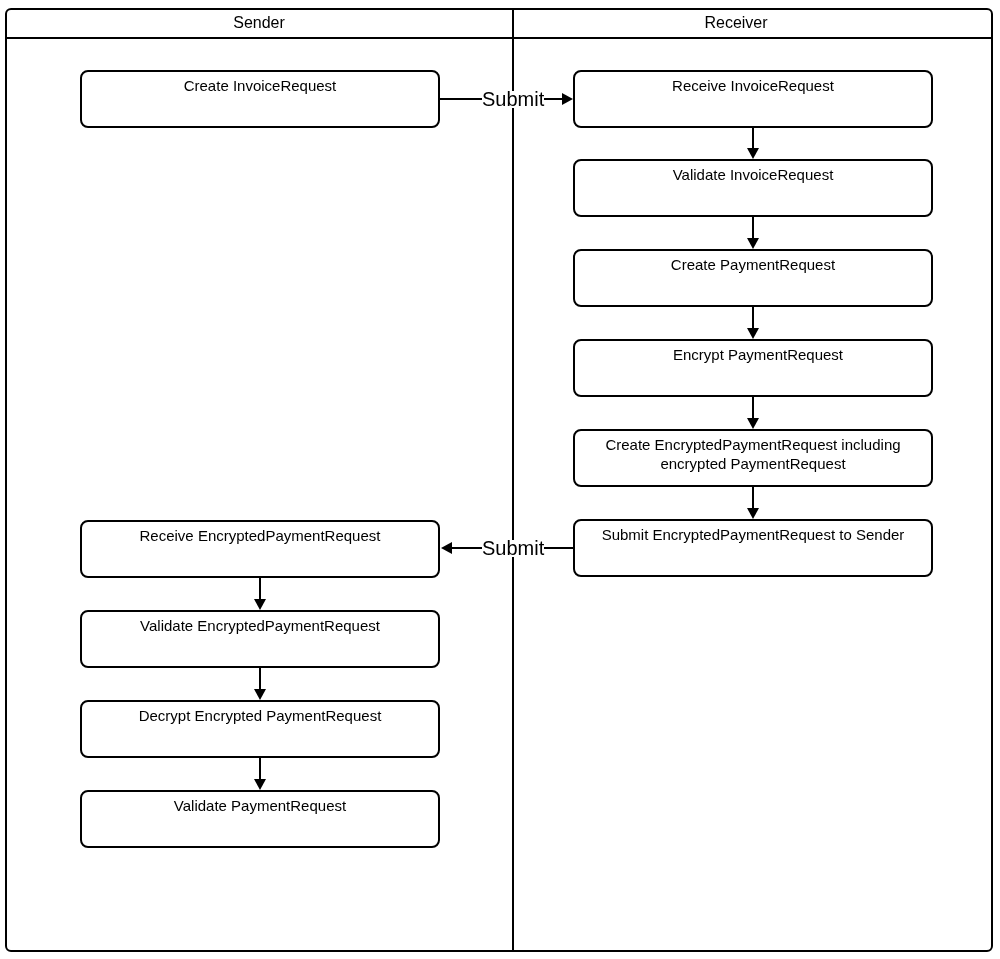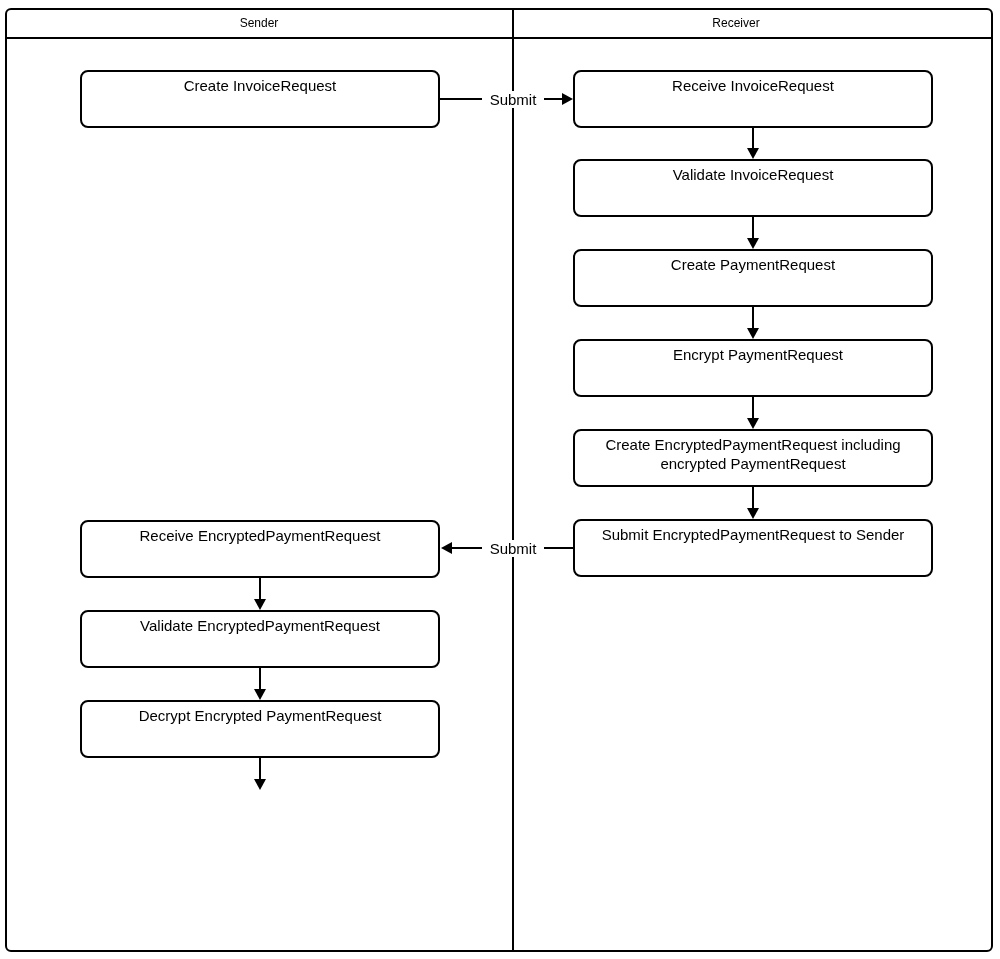"Sender" .lane-title { font-size: 12px -> 16px }
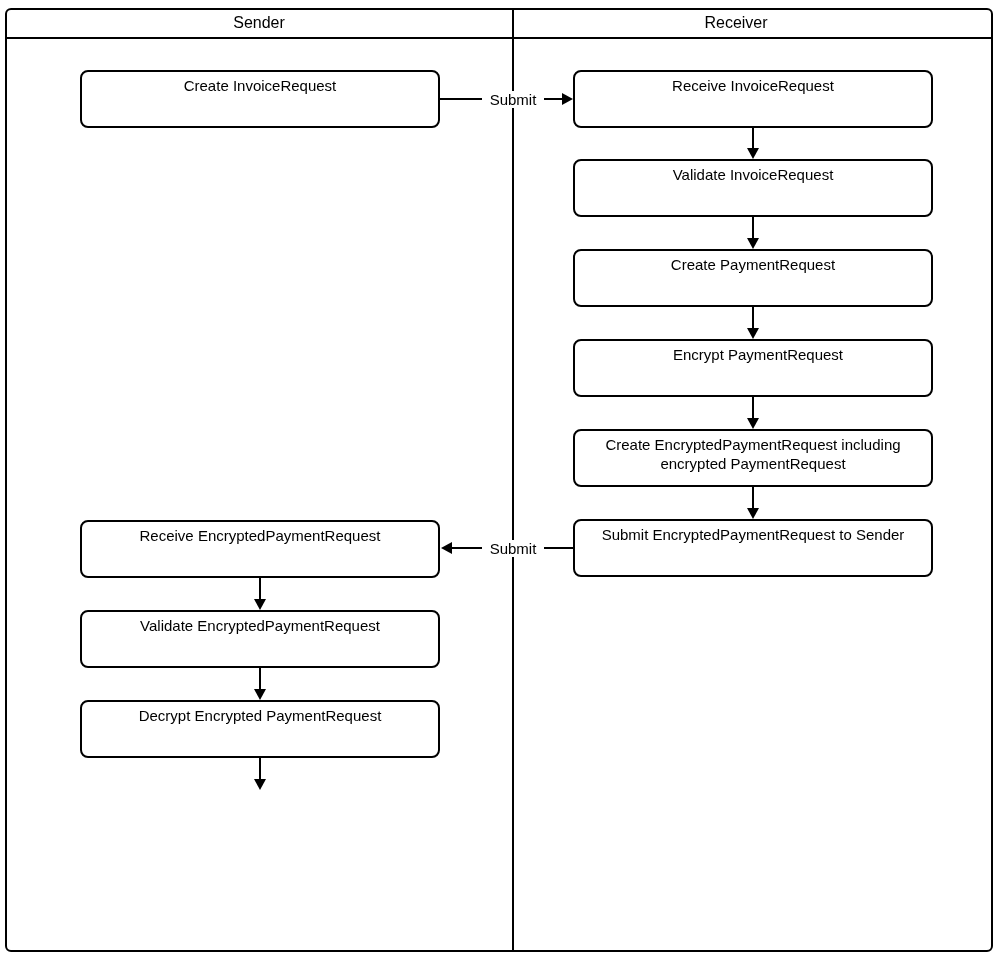"Submit" .edge-label { font-size: 15px -> 20px }
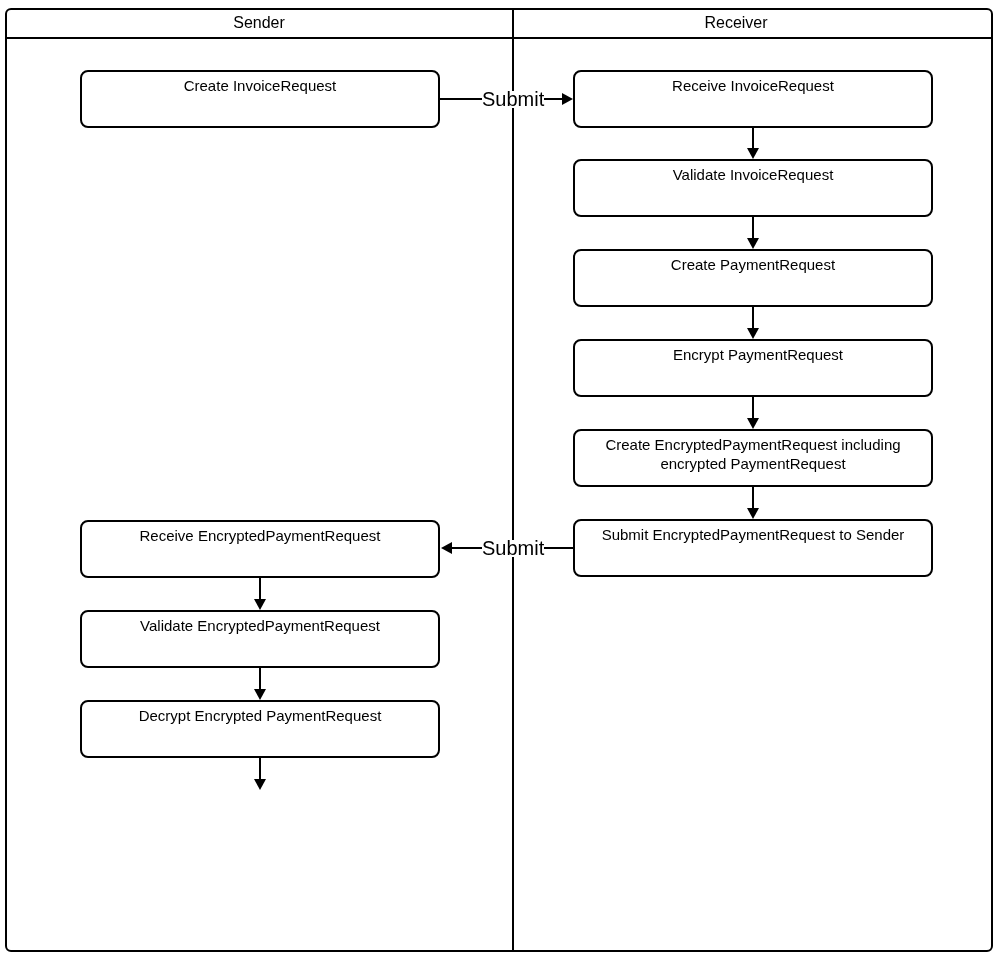"Validate PaymentRequest" div.node { html: none -> <div> <span>Validate PaymentRequest</span> </div> }
